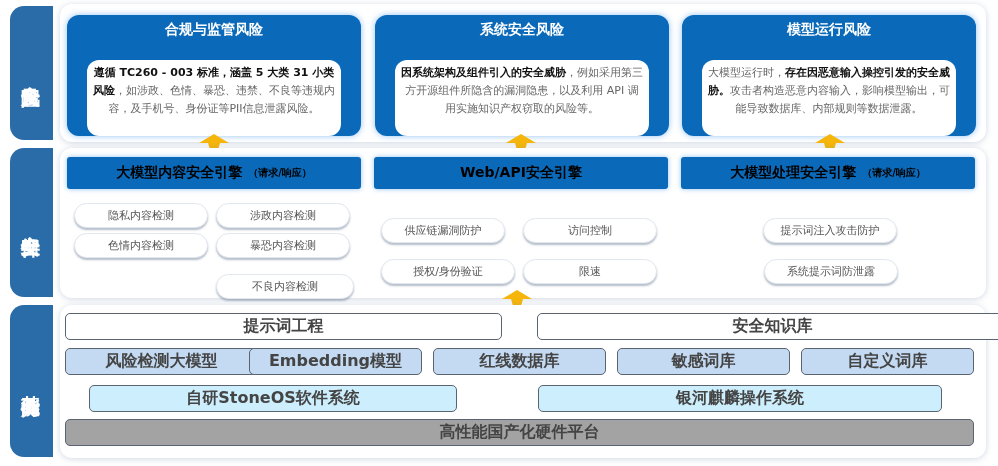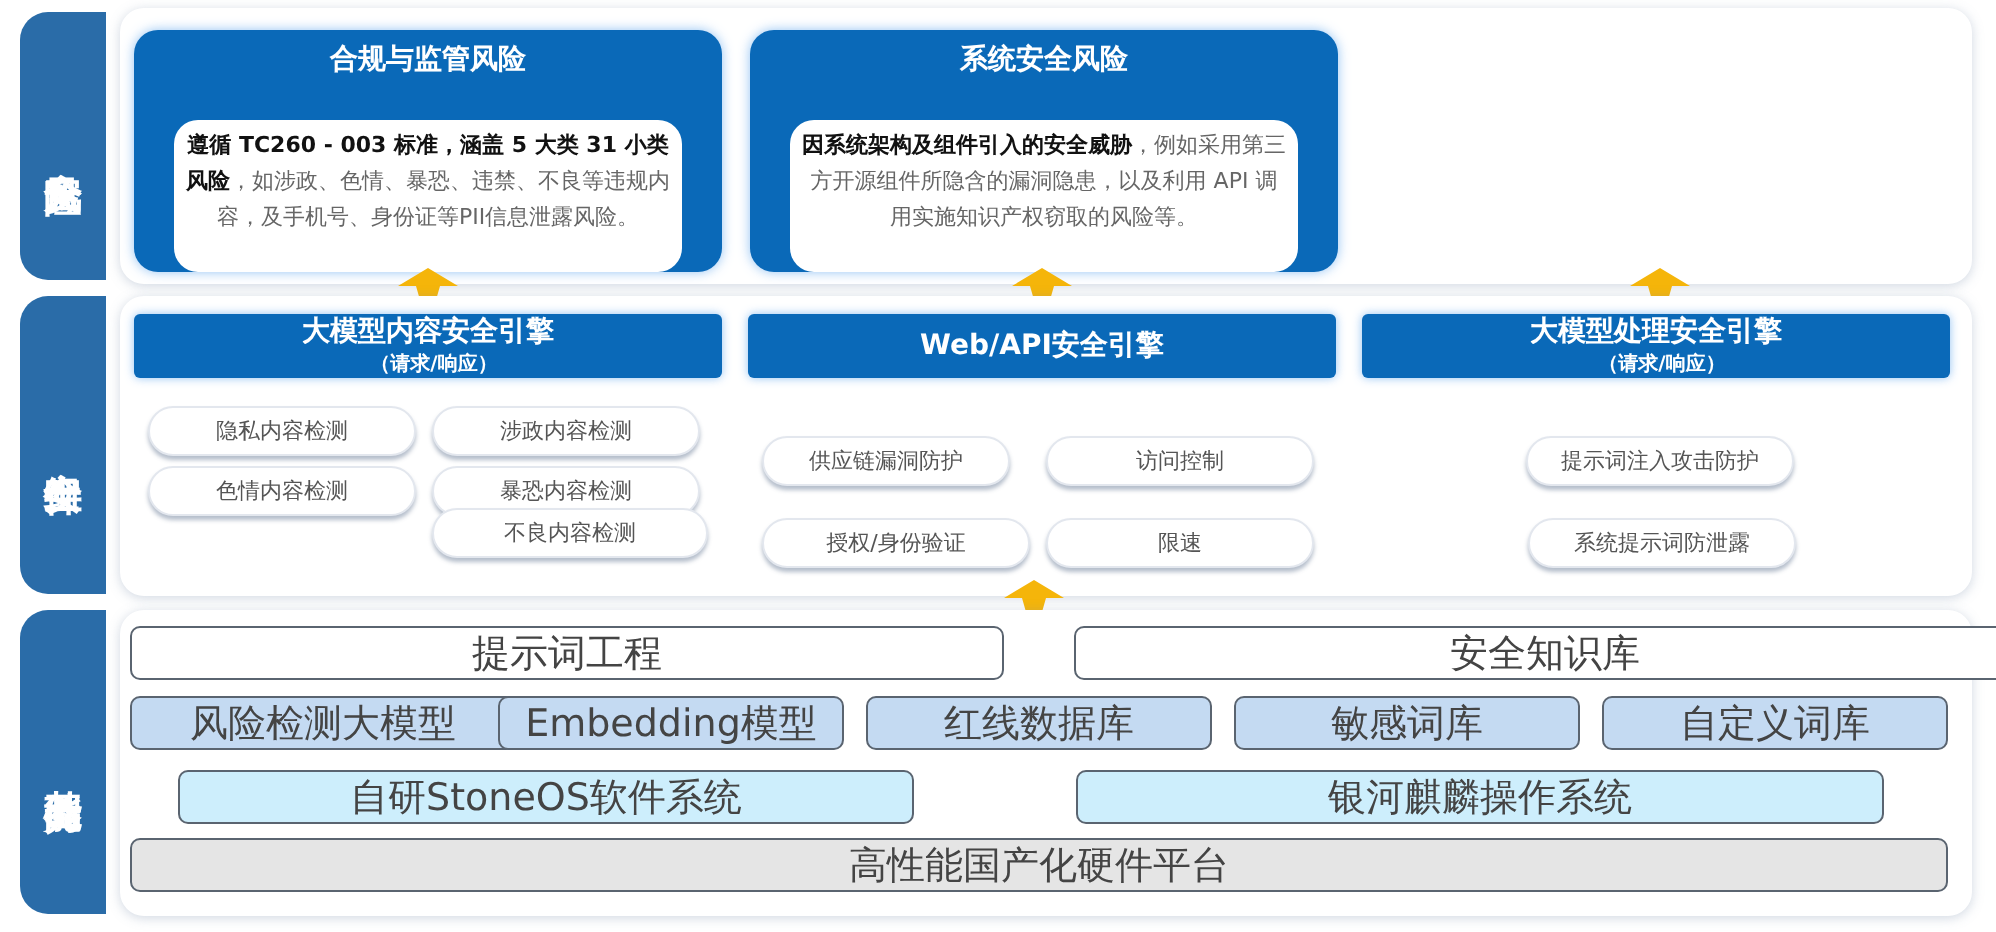"模型运行风险" div.risk-card { html: none -> <div> <div>模型运行风险</div> <div> <span>大模型运行时，</span><b>存在因恶意输入操控引发的安全威胁。</b><span>攻击者构造恶意内容输入，影响模型输出，可能导致数据库、内部规则等数据泄露。</span> </div> </div> }
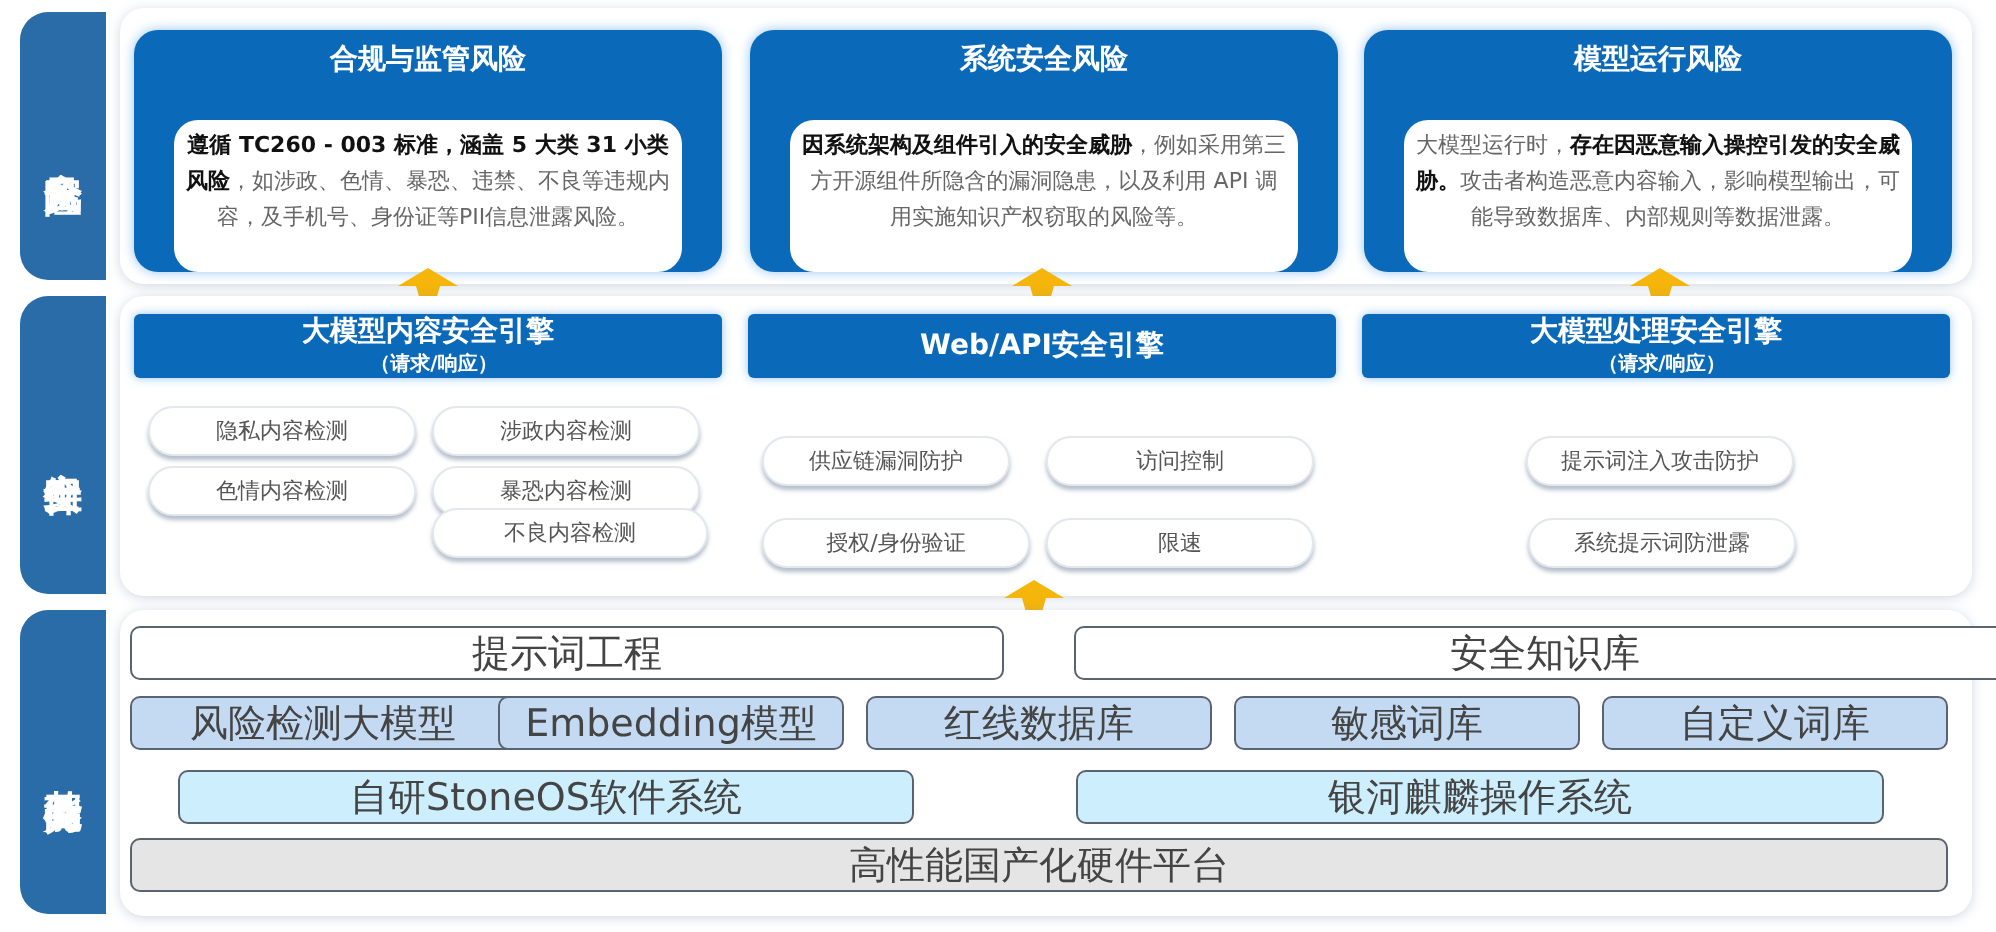"大模型内容安全引擎" .engine-bar { color: #ffffff -> #000000; flex-direction: column -> none }
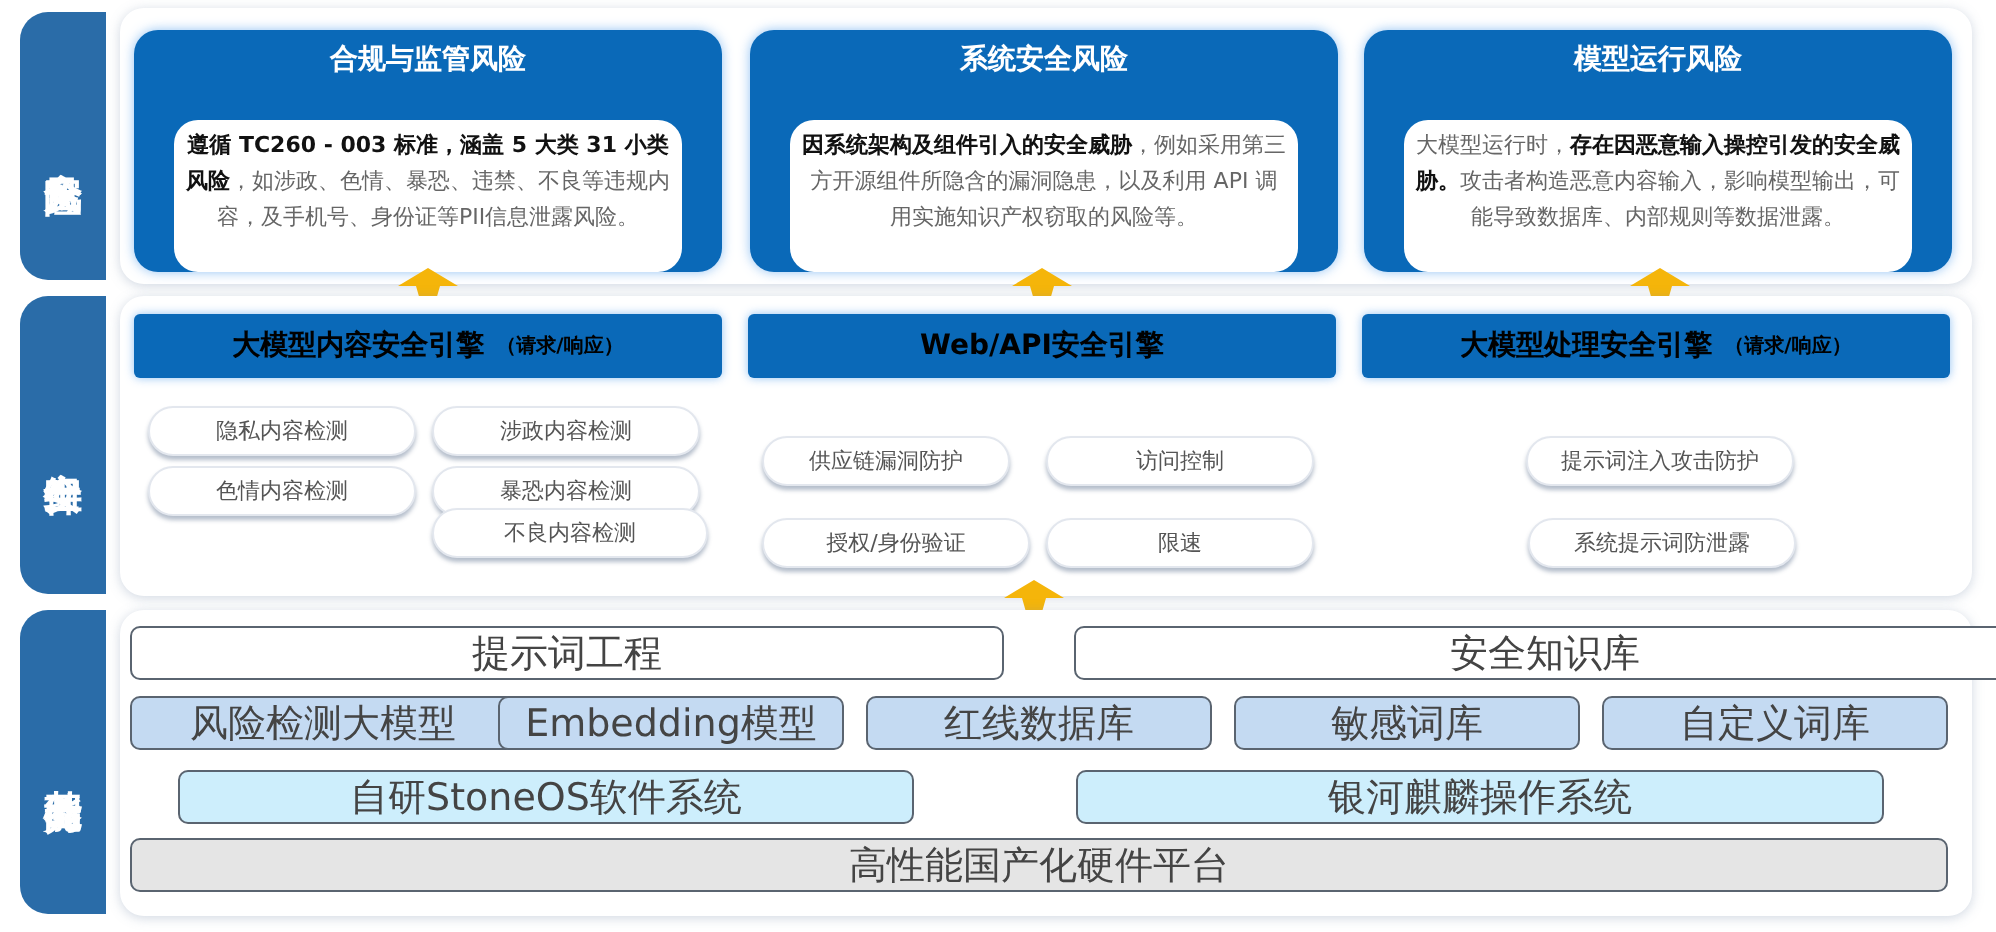"不良内容检测" div.pill { top: 254px -> 274px }
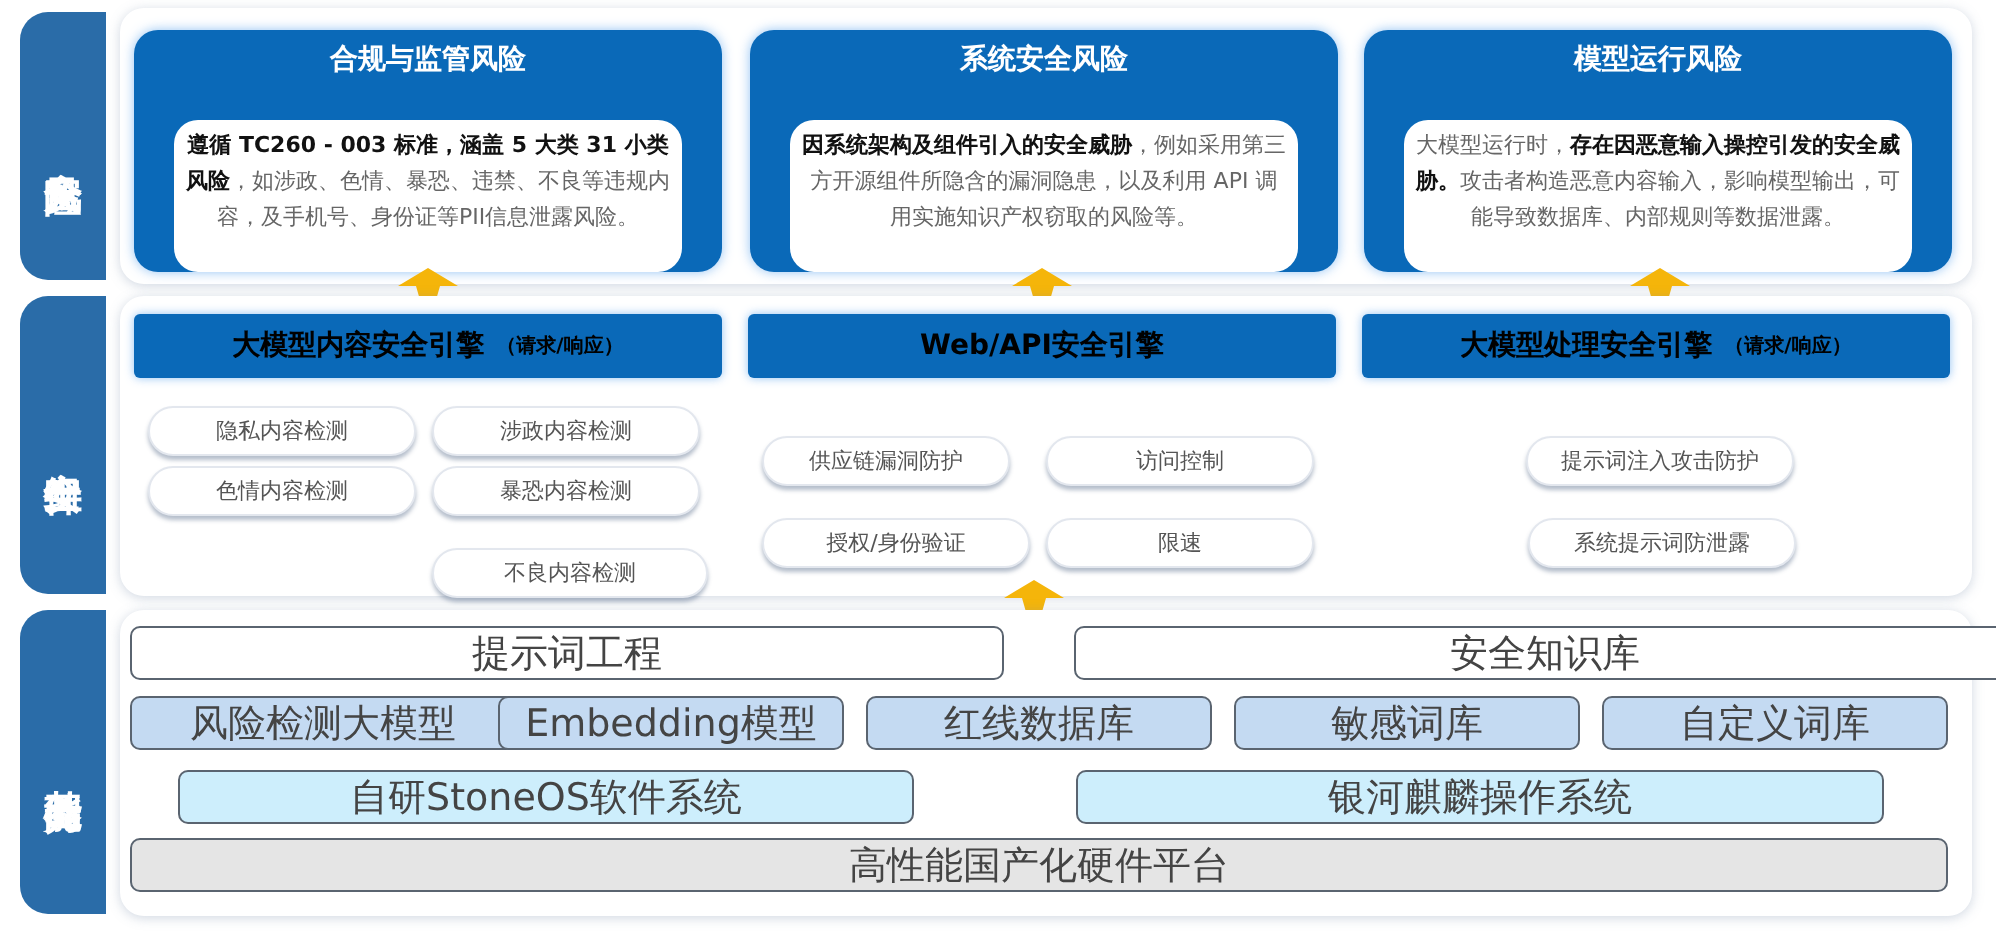"提示词工程" .base-box { font-size: 19px -> 16px; font-weight: normal -> bold }
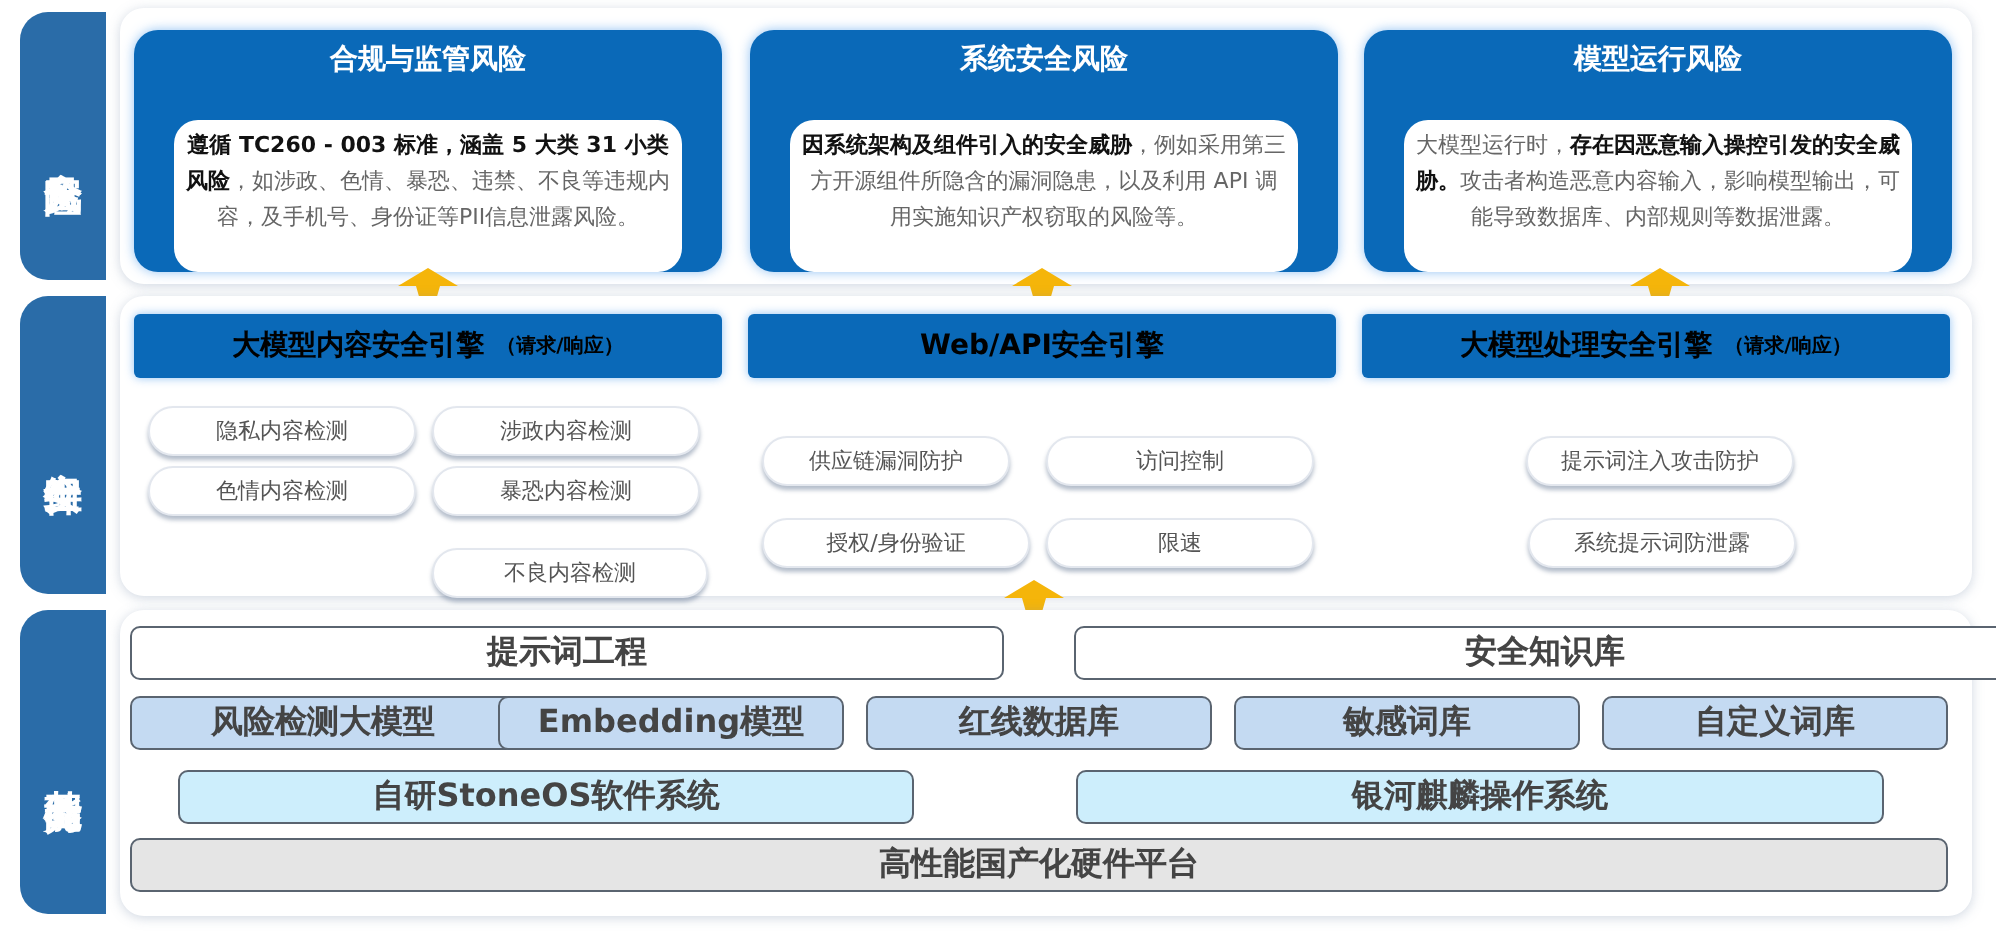"高性能国产化硬件平台" .bx-mint { background: #e5e5e5 -> #a3a3a3 }
